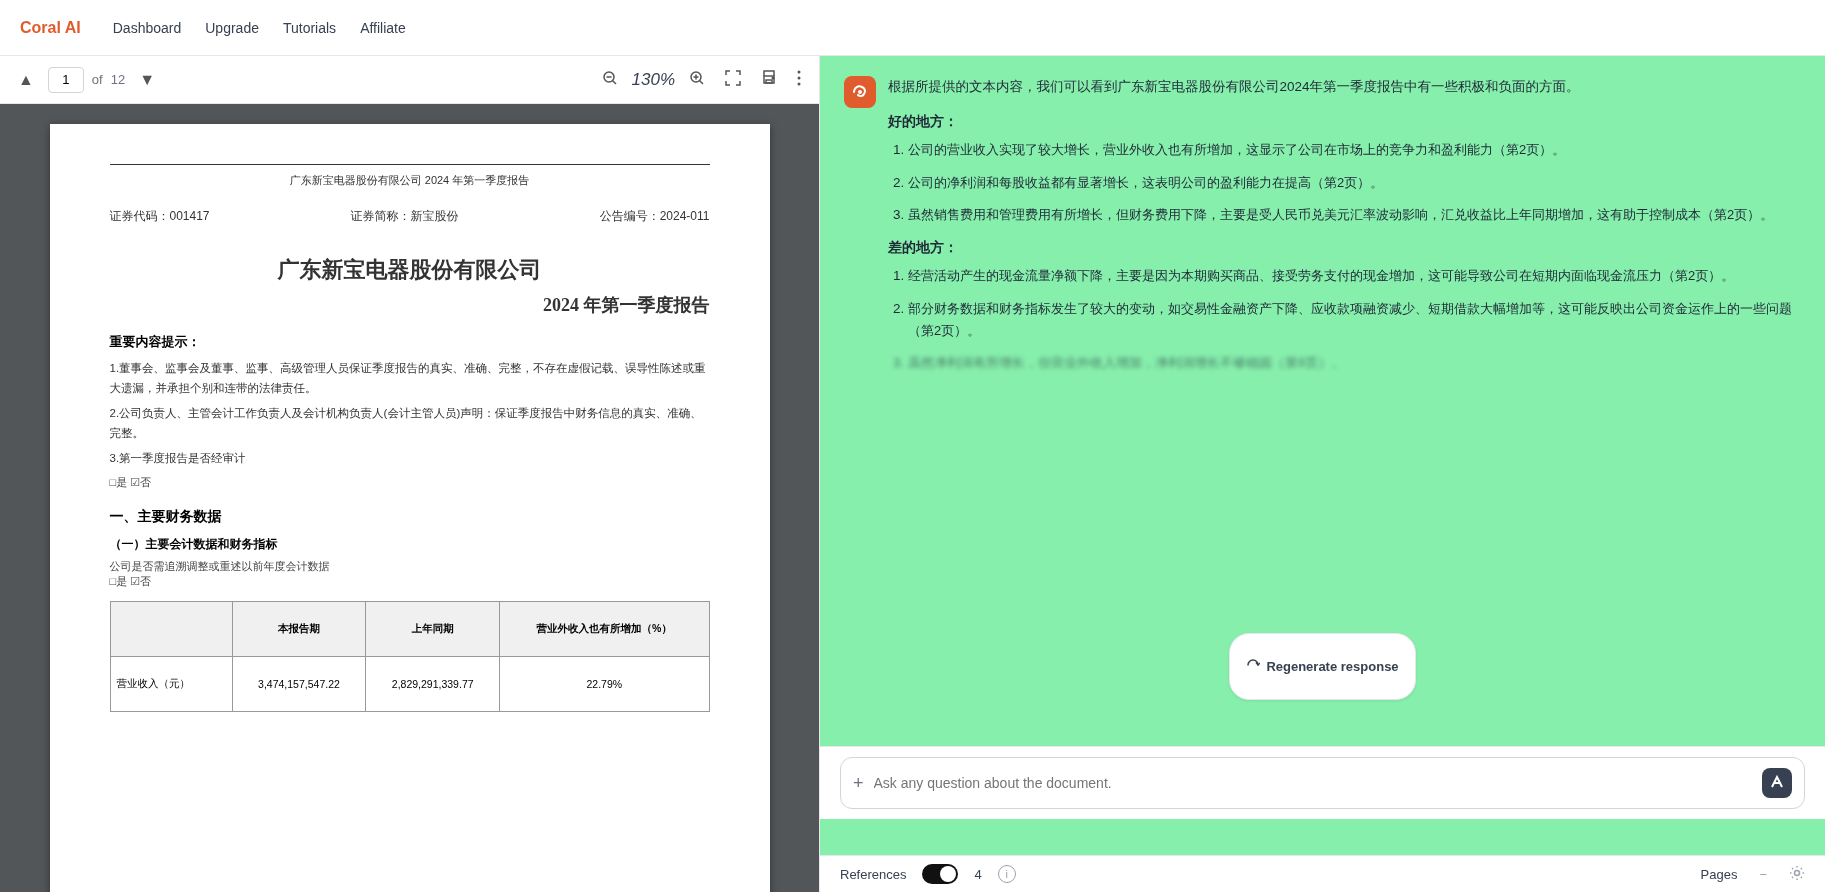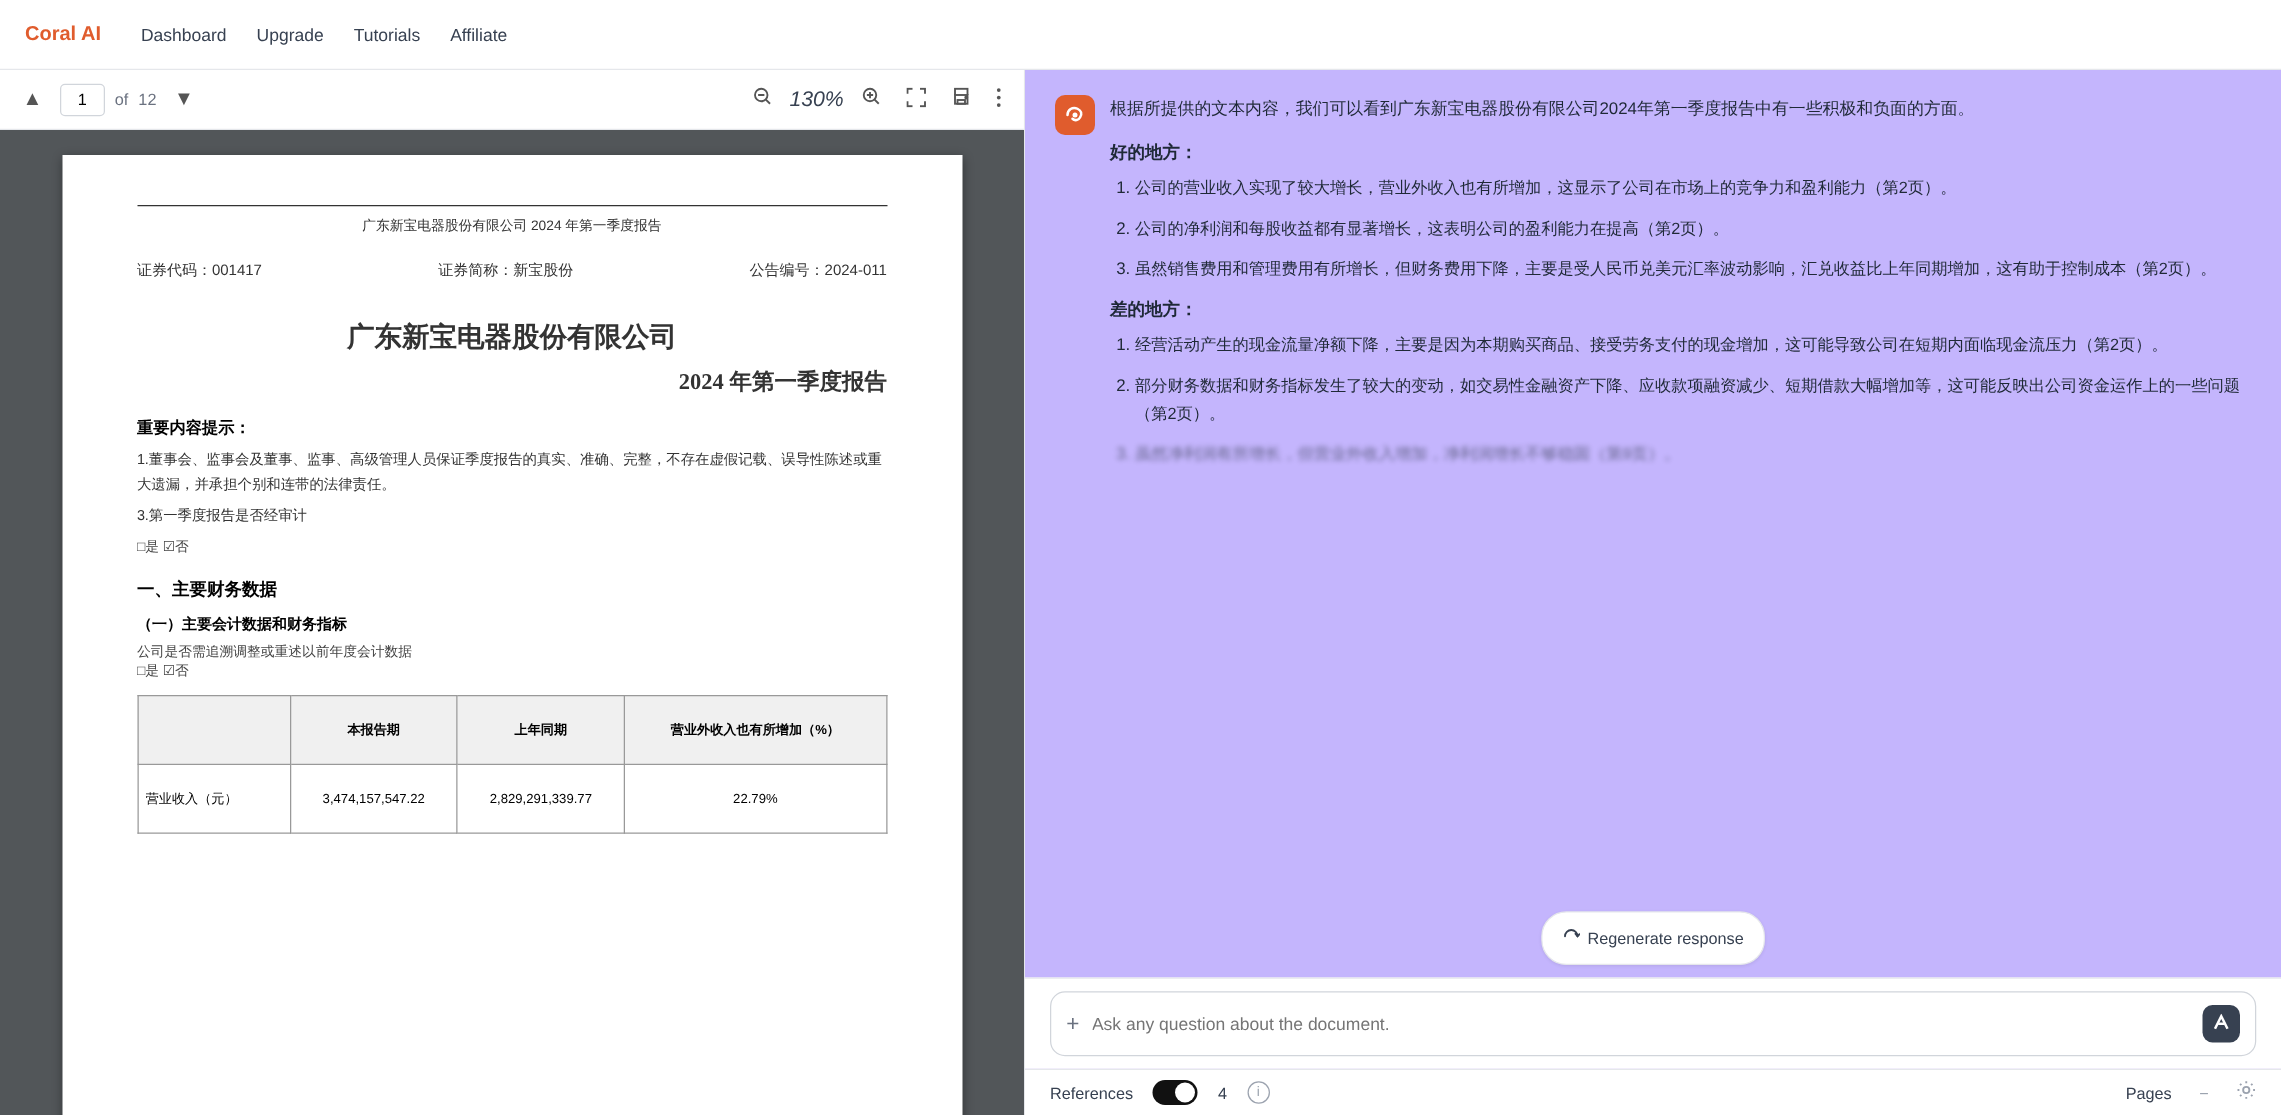"根据所提供的文本内容，我们可以看到广东新宝电器股份有限公司2024年第一季度报告" .ai-panel { background: #c4b5fd -> #86efac; gap: none -> 36px }
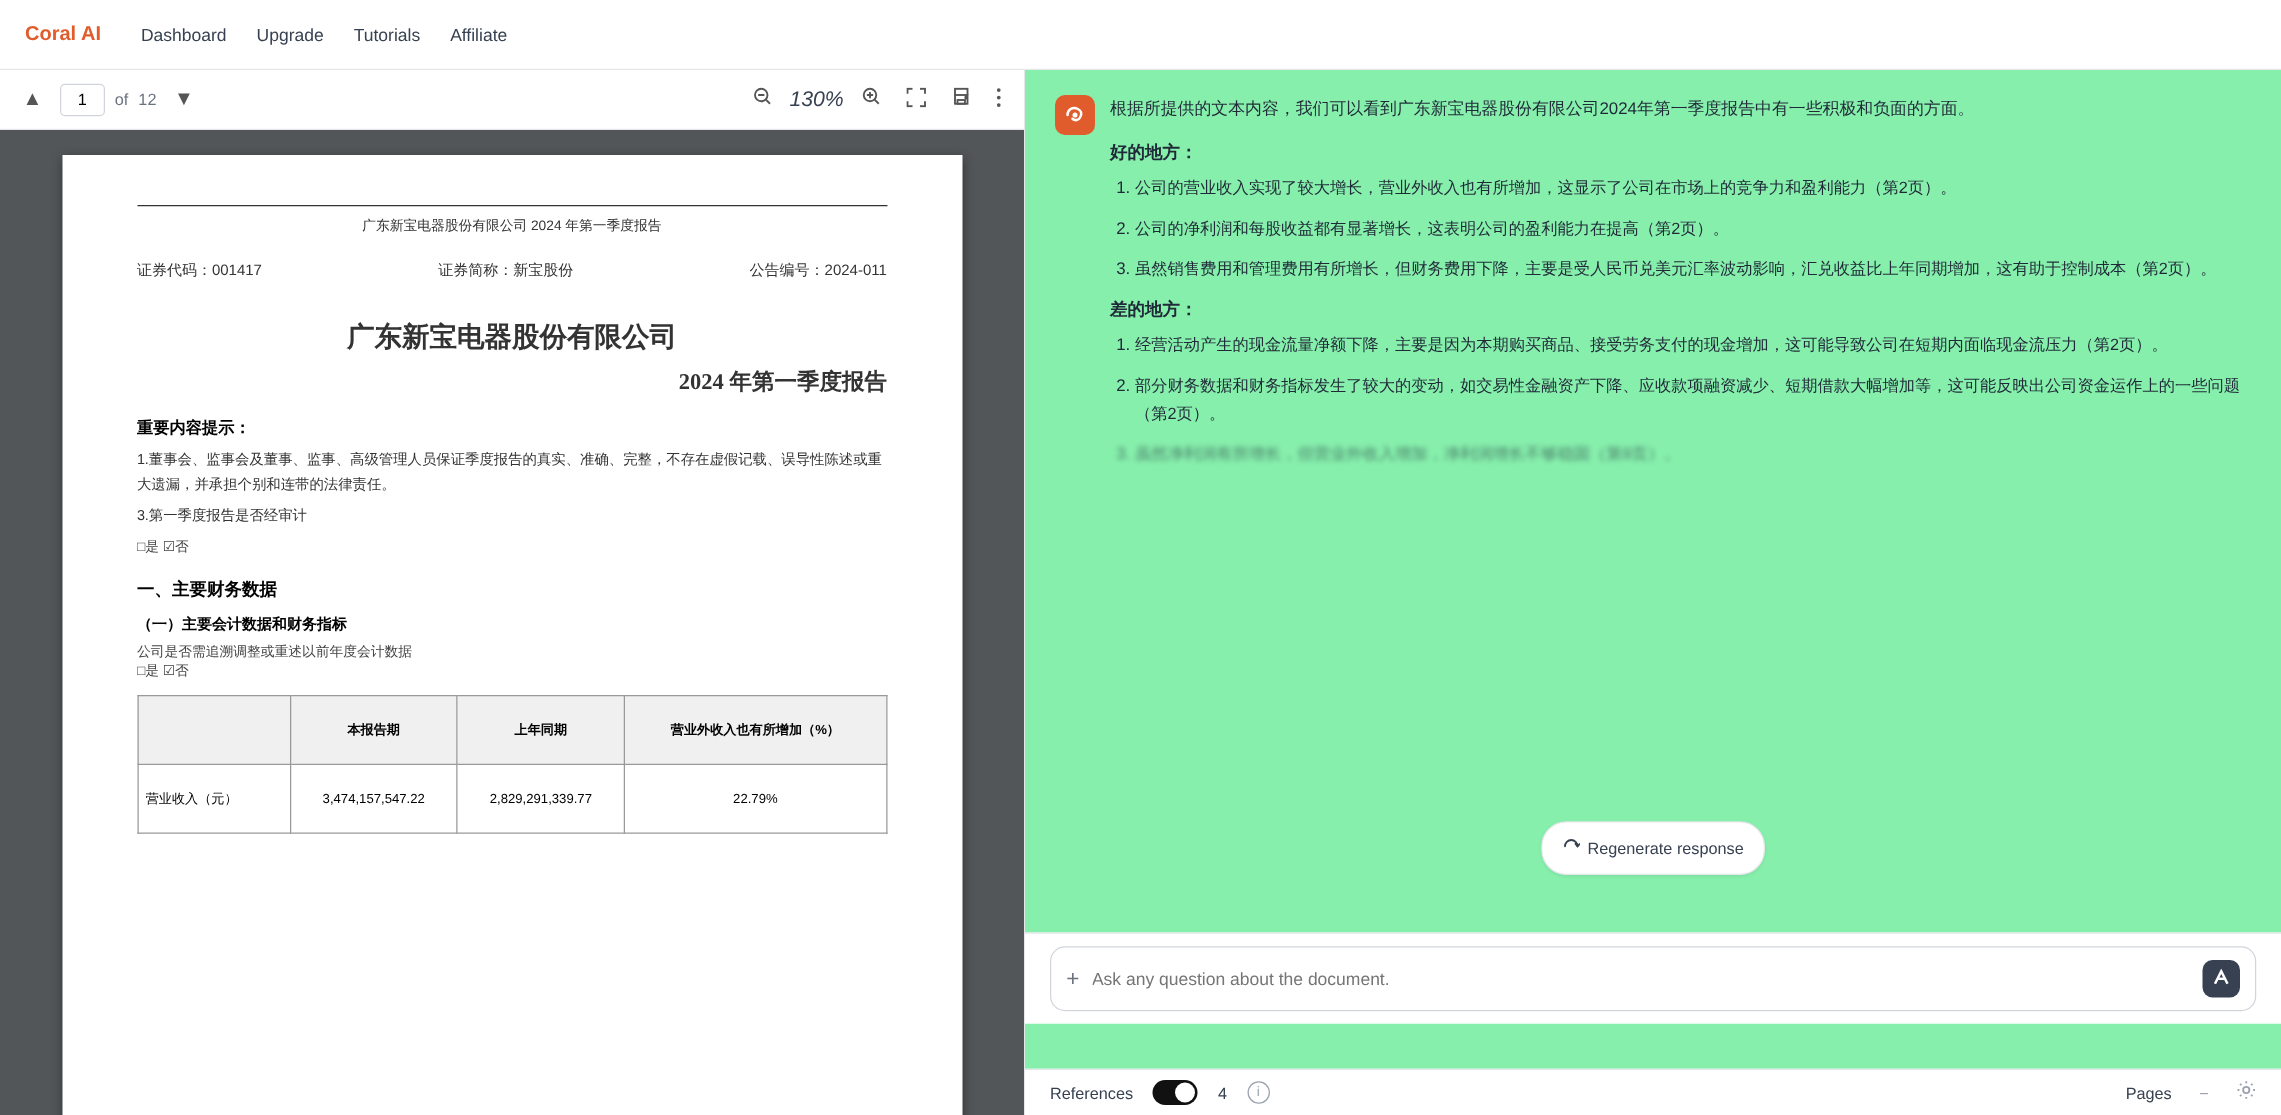"2.公司负责人、主管会计工作负责人及会计机构负责人(会计主管人员)声明：保证季度" div.pdf-text { html: none -> <div>2.公司负责人、主管会计工作负责人及会计机构负责人(会计主管人员)声明：保证季度报告中财务信息的真实、准确、完整。</div> }
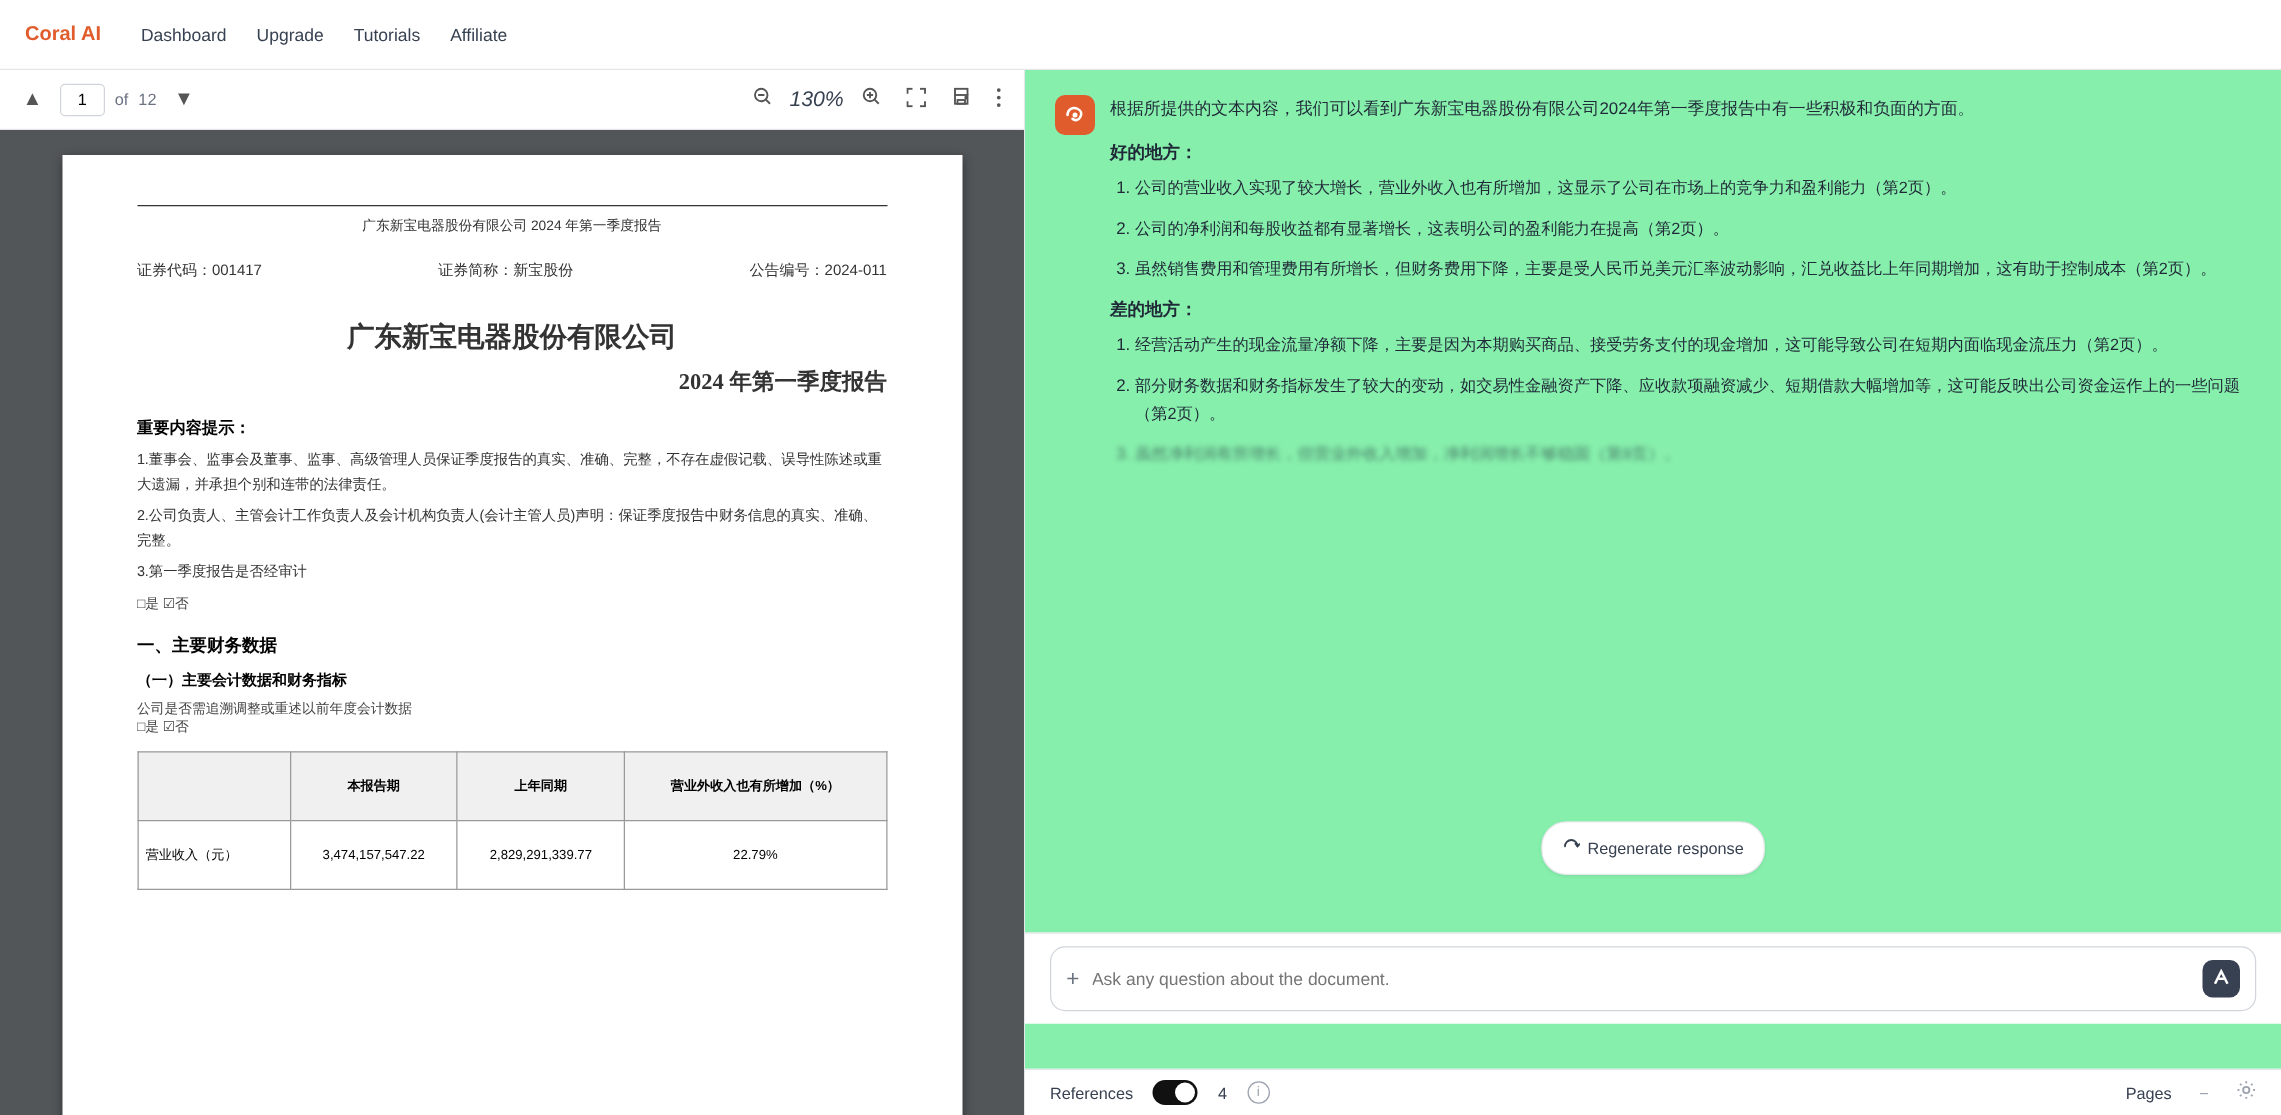"Regenerate response" .regen-btn { font-weight: none -> bold; padding: 12px 16px -> 24px 16px }
